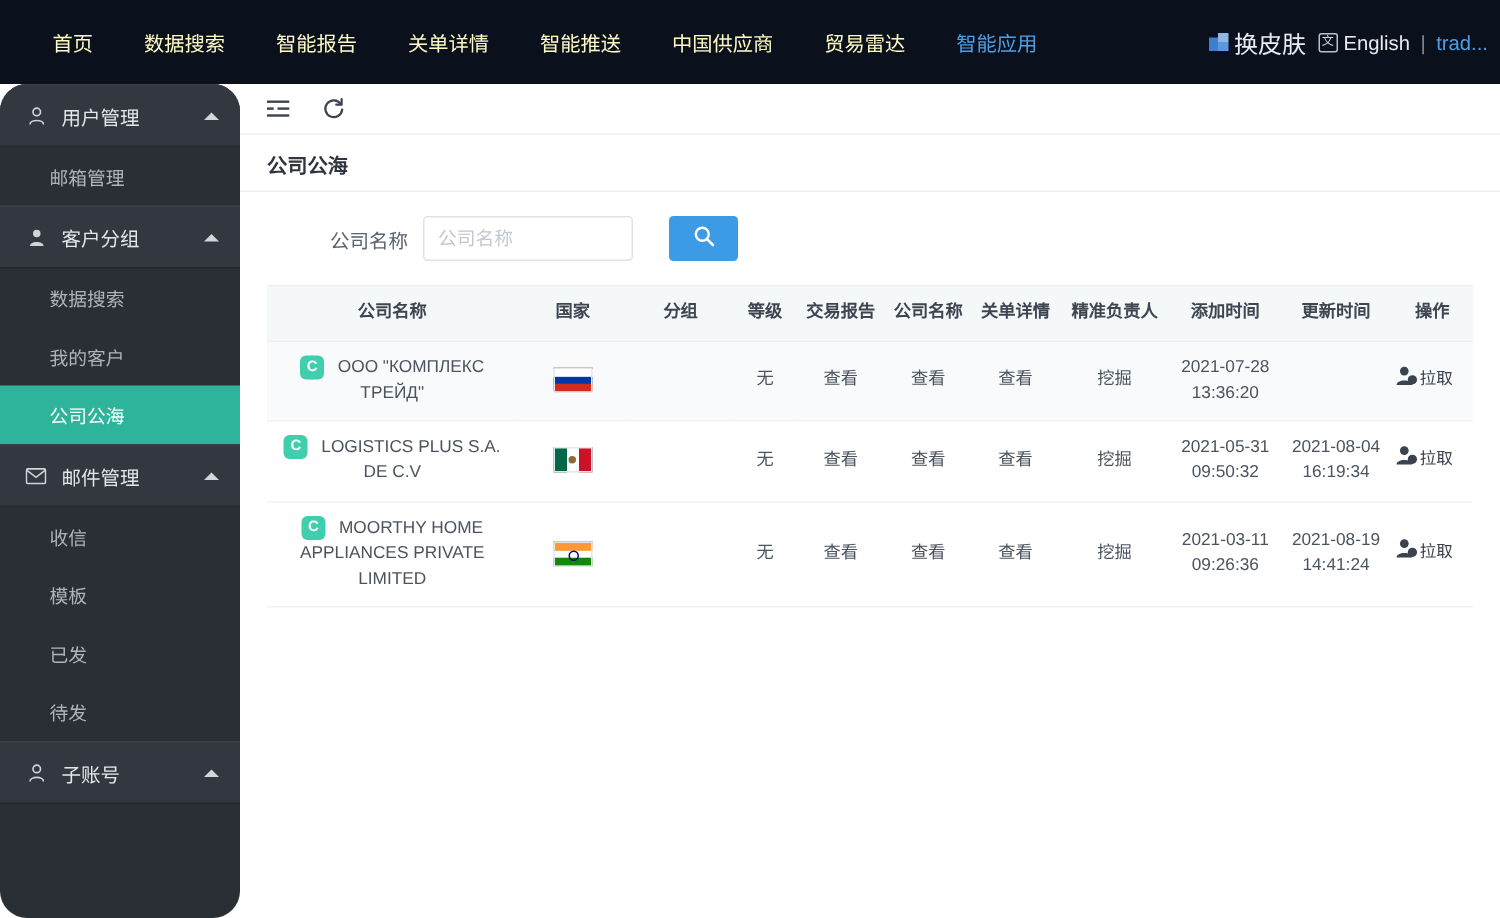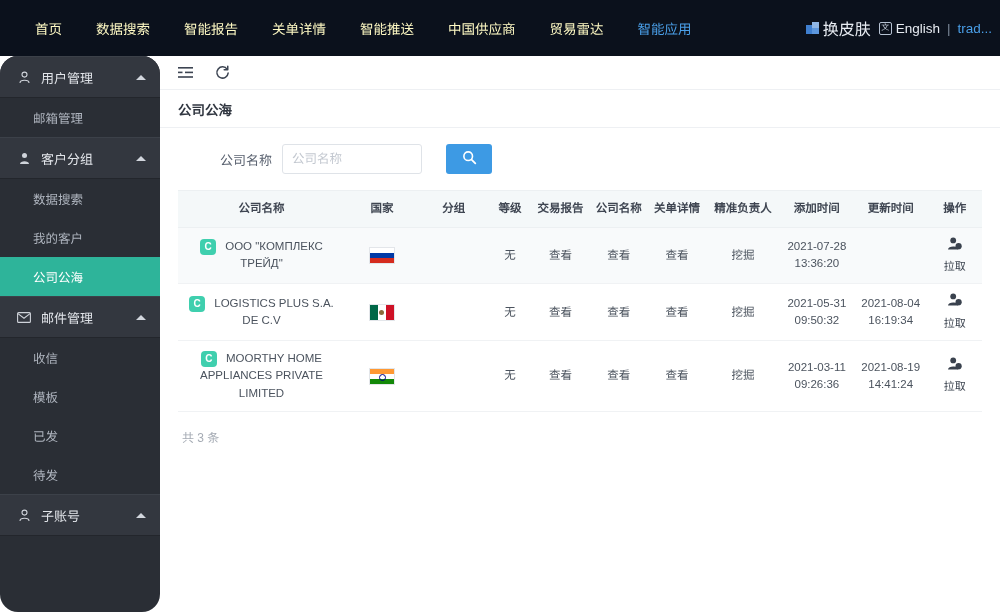"拉取" .act { flex-direction: column -> none; font-family: none -> Liberation Mono, monospace }
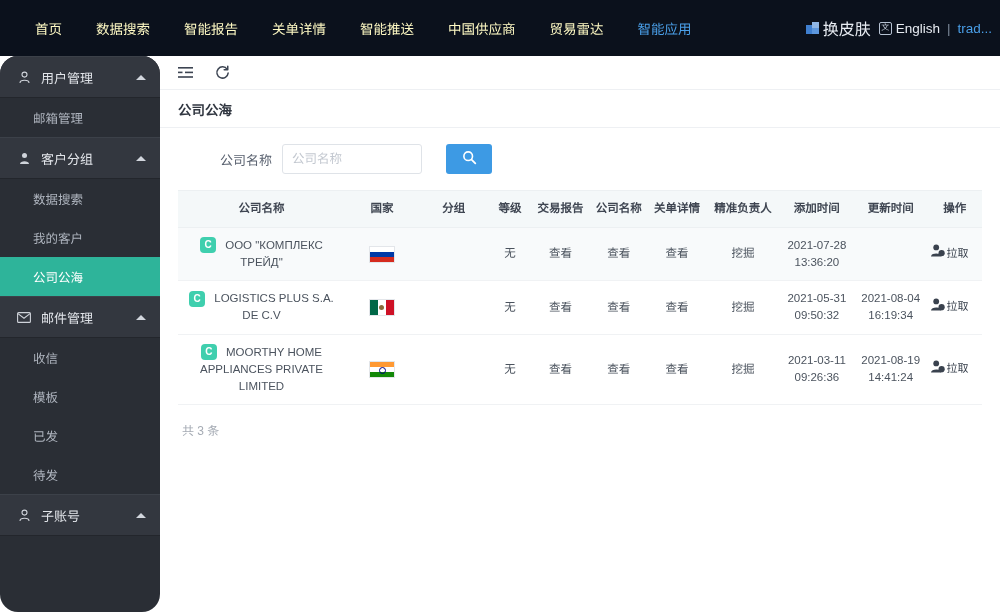"共 3 条" div.footer-count { html: <div>共 3 条</div> -> none }
